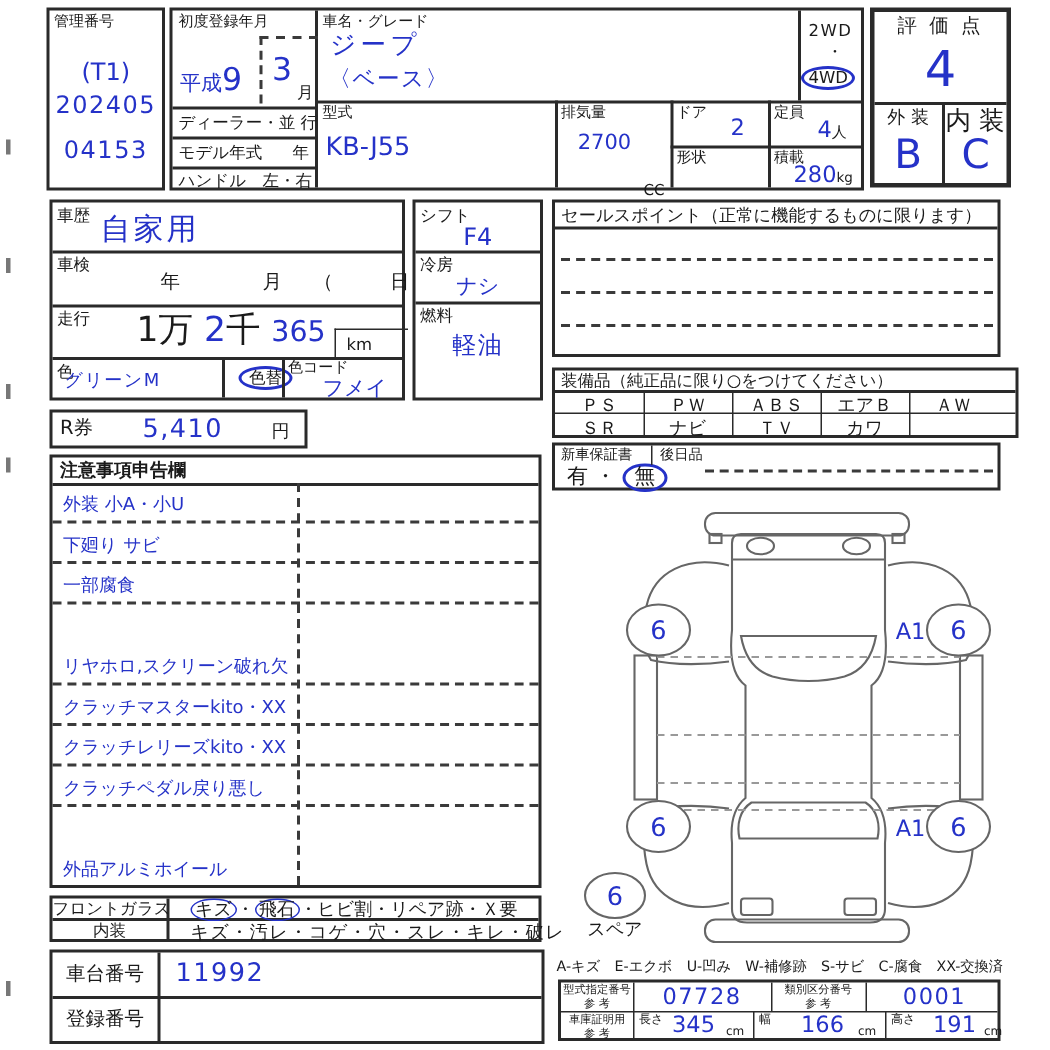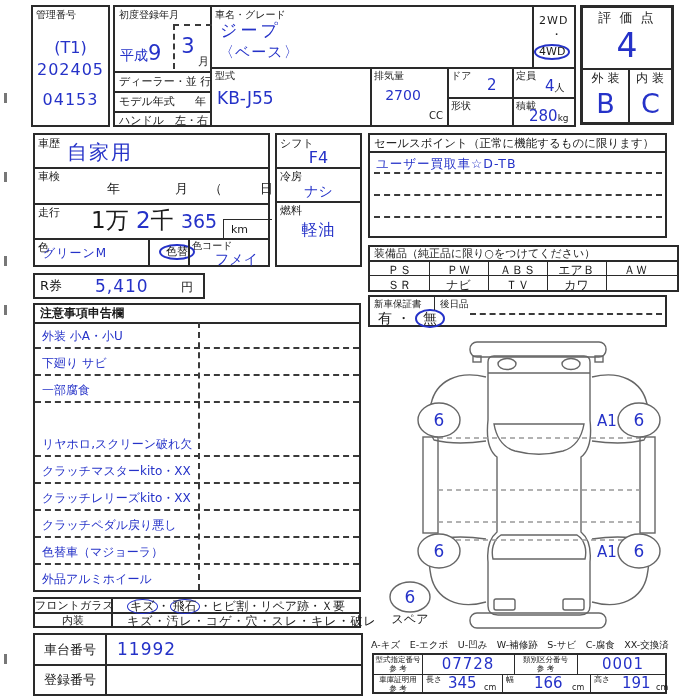"内 装" div.abs { font-size: 12px -> 17px }
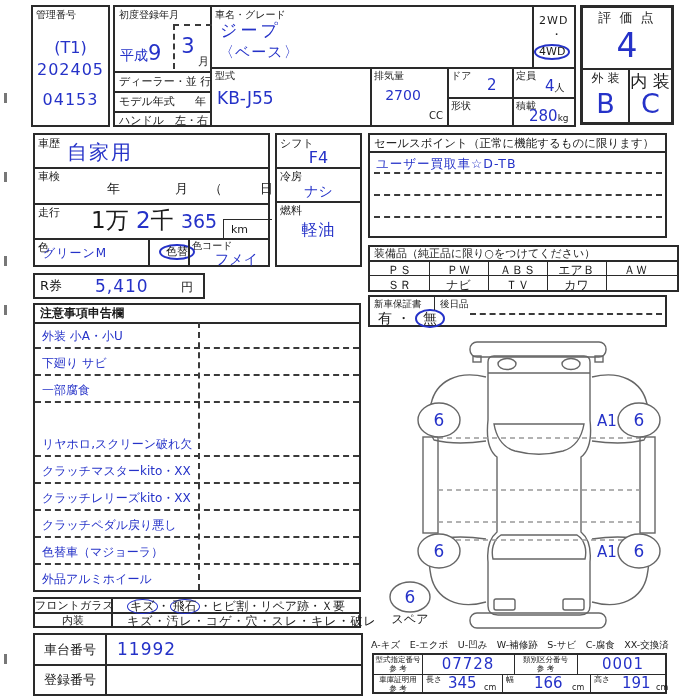"CC" div.lbl { top: 104px -> 116px }
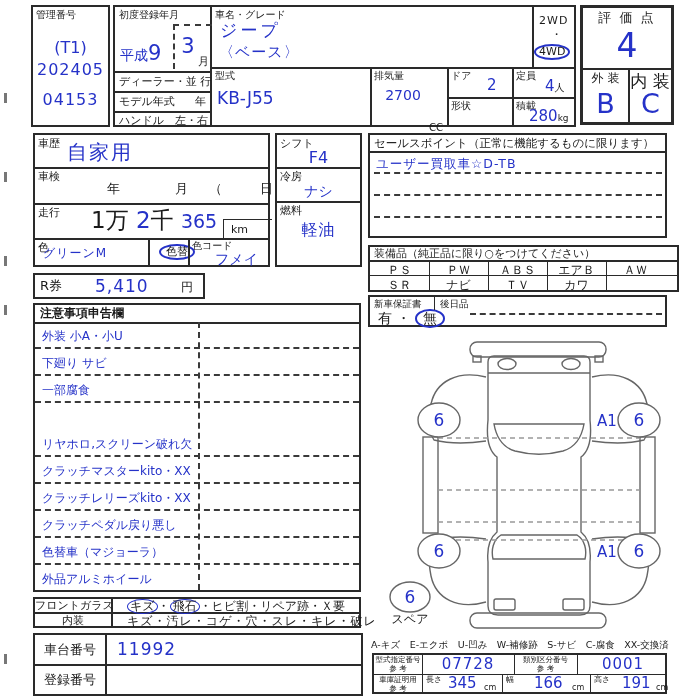"ユーザー買取車☆D-TB" div.abs { html: <div>ユーザー買取車☆D-TB</div> -> none }
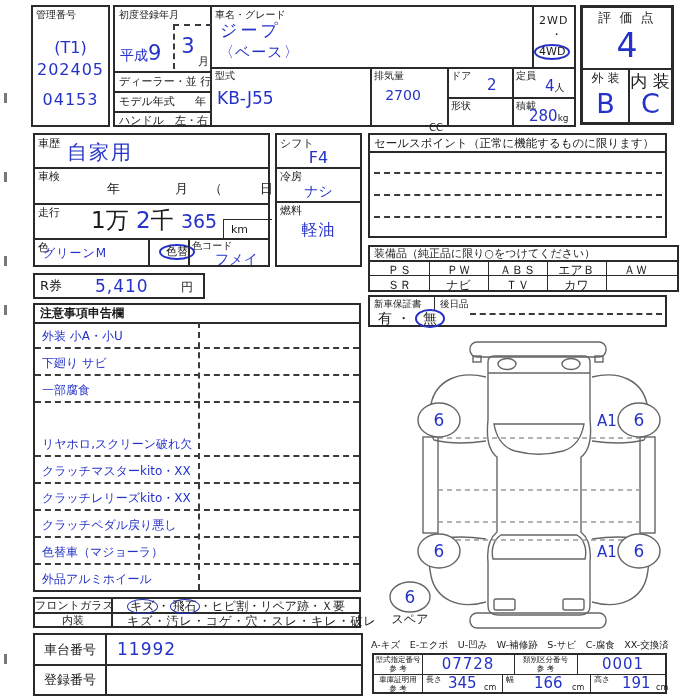"色替車（マジョーラ）" div.note-row { html: <div> <div>色替車（マジョーラ）</div> </div> -> none }
